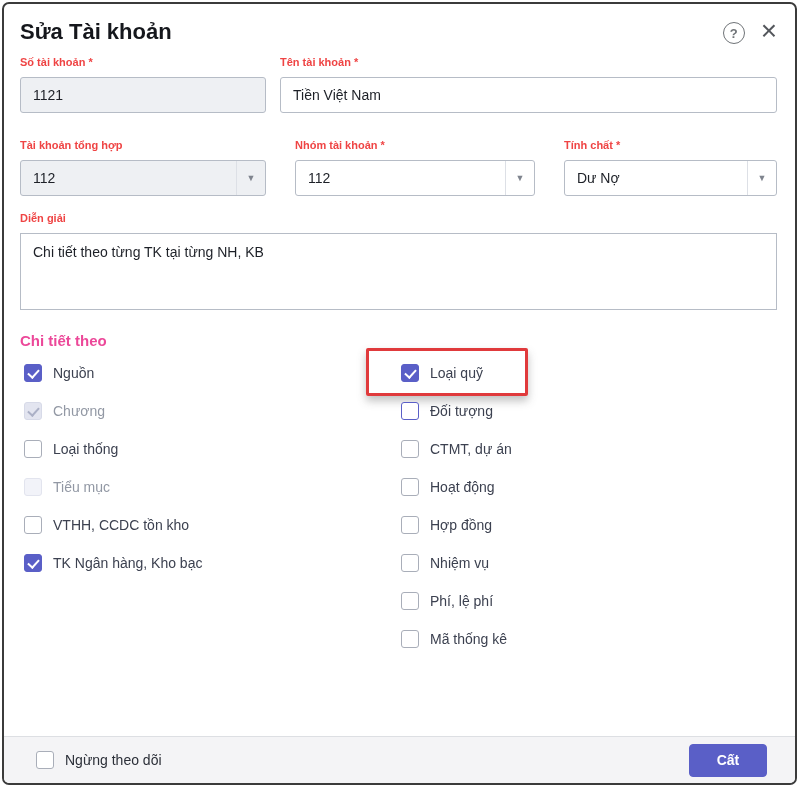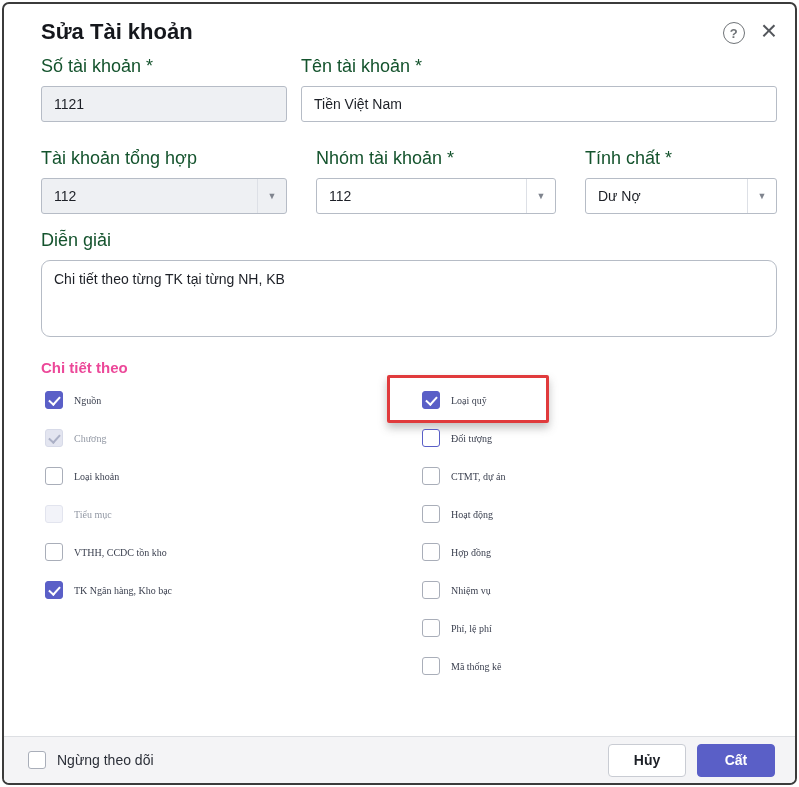"Sửa Tài khoản" .dialog-body { padding: 14px 18px 0 37px -> 14px 18px 0 16px }
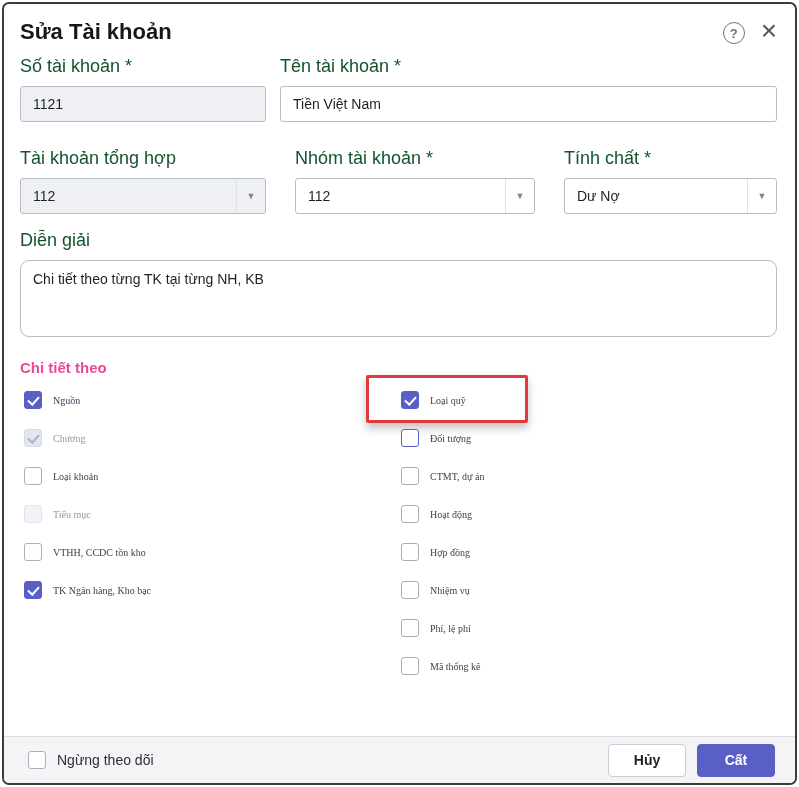"Số tài khoản *" .fld-label { color: #14532d -> #ef4444; font-size: 18px -> 11px; font-weight: 400 -> 700 }
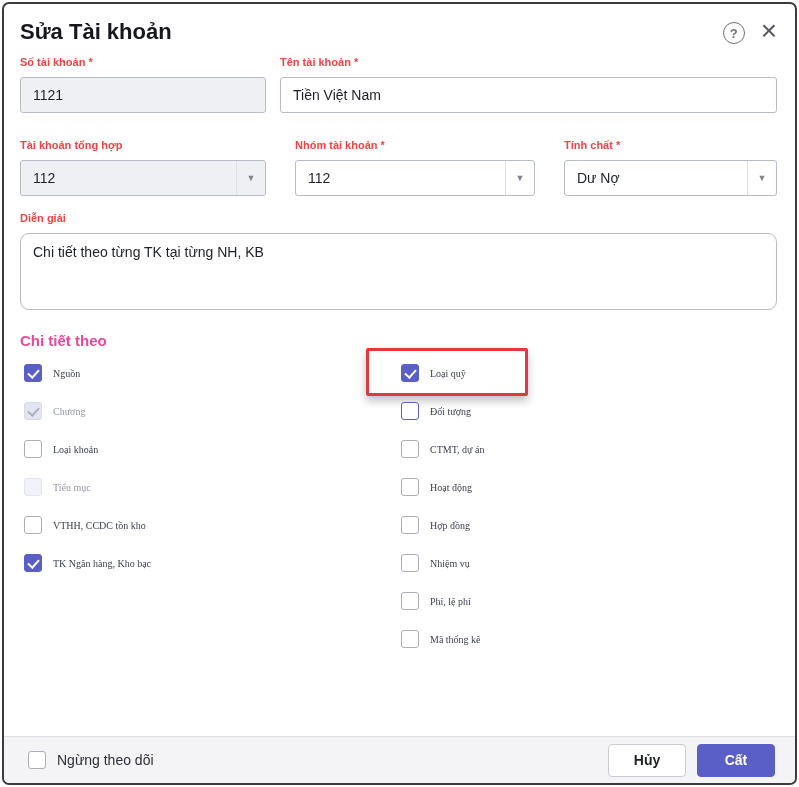"Chi tiết theo từng TK" .textarea { border-radius: 9px -> 0 }
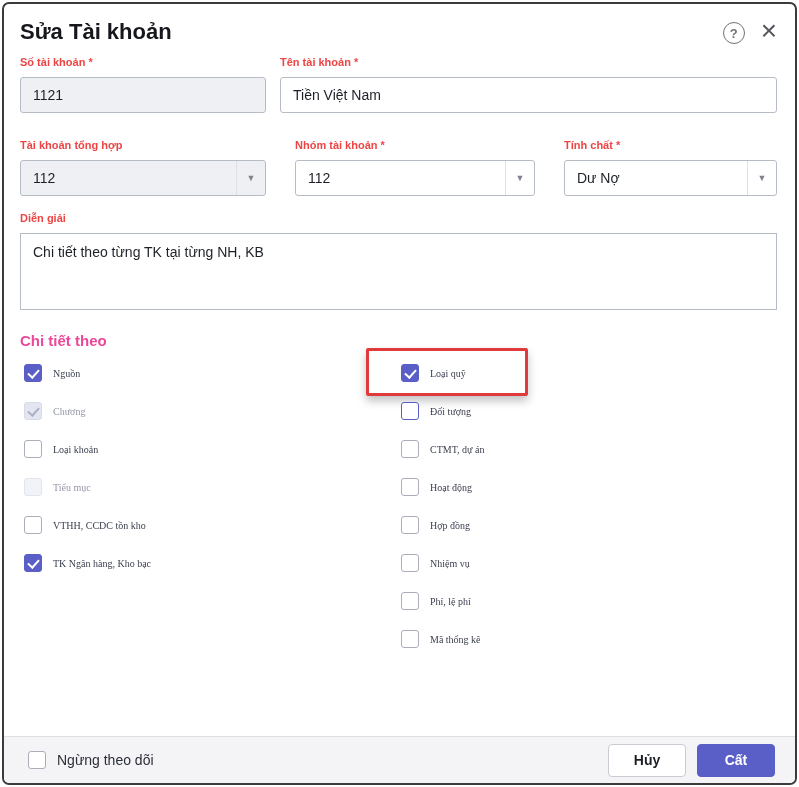"Nguồn" .cb-label { font-family: Liberation Serif, serif -> none; font-size: 10px -> 14px }
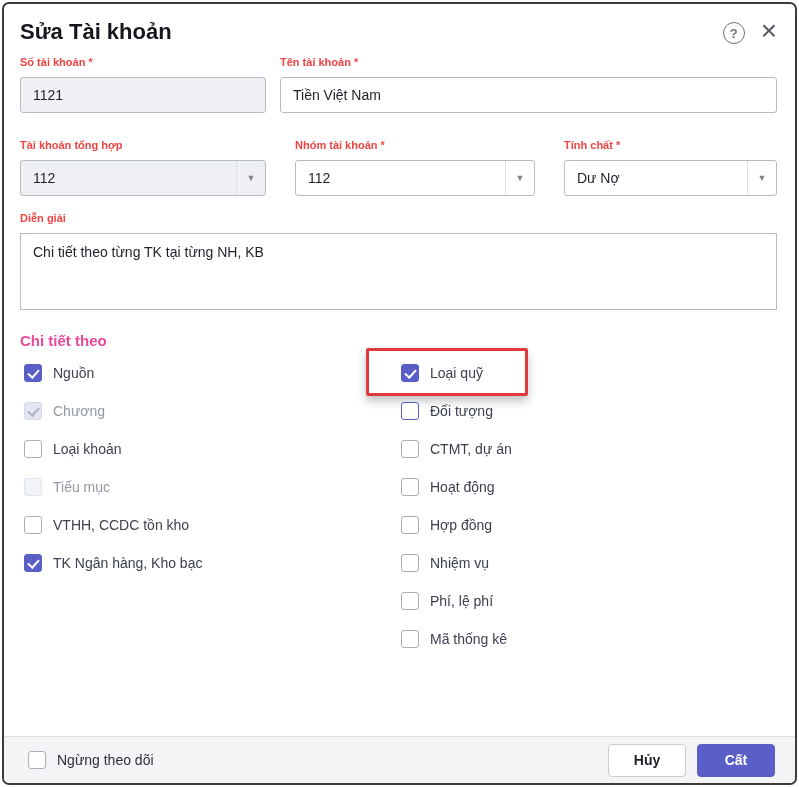"Loại khoản" span.cb-label { text: khoản -> thống }
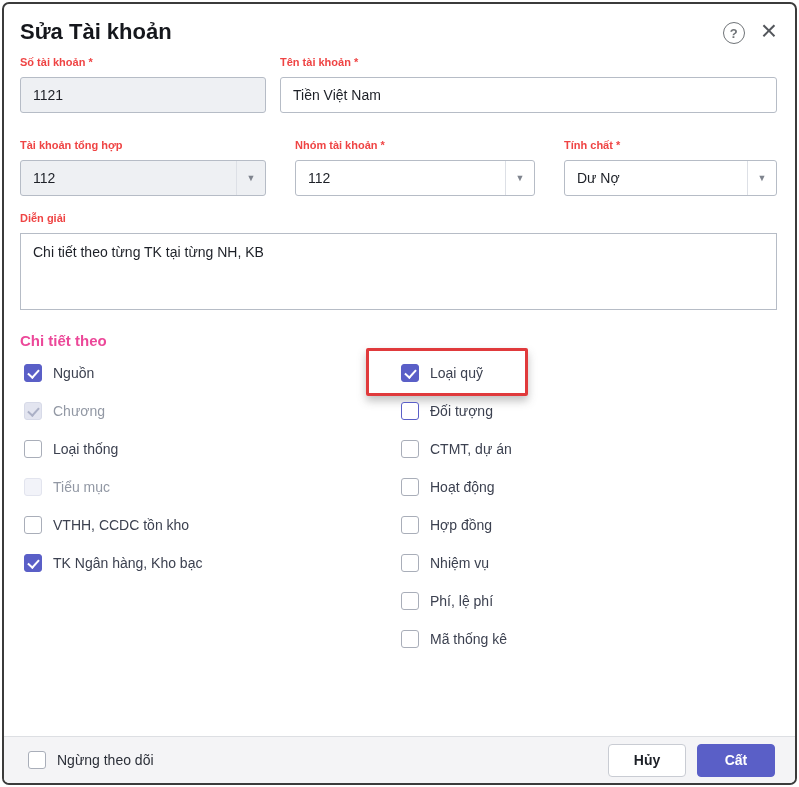"Ngừng theo dõi" .footer { padding: 0 20px -> 0 28px }
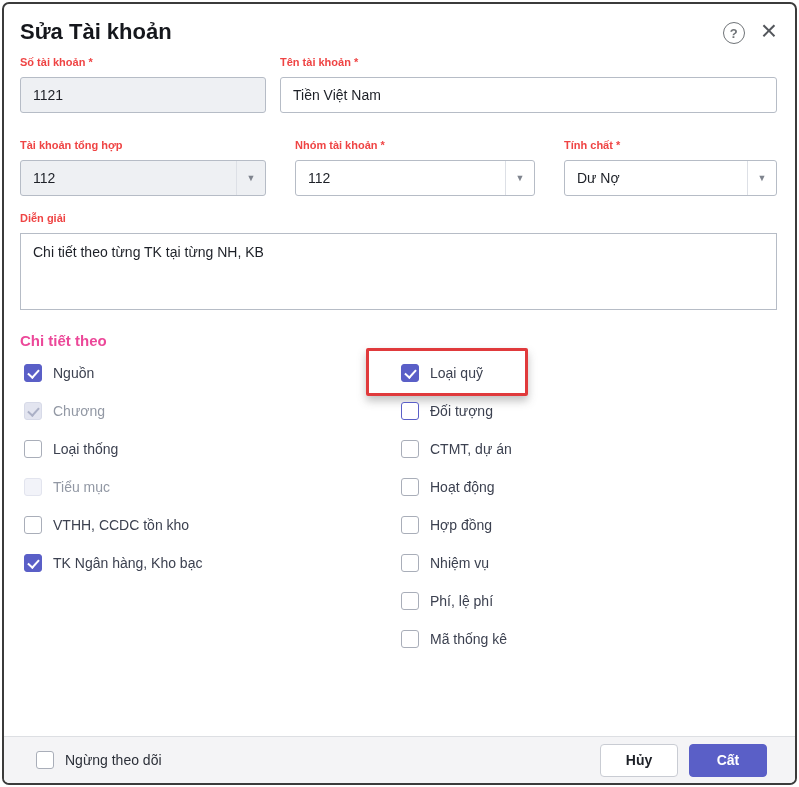"Hủy" button.btn { html: <button>Hủy</button> -> none }
